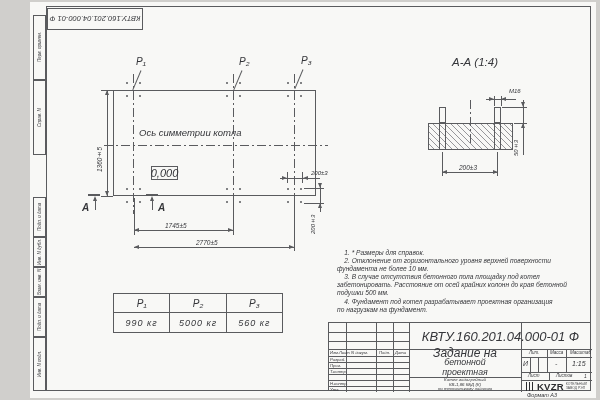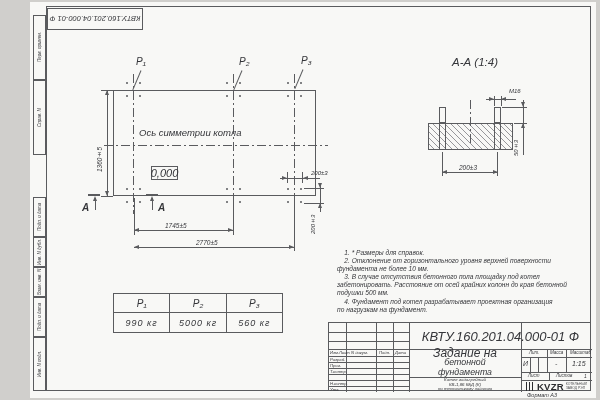"фундамента" span.tbtxt { text: фундамента -> проектная }
